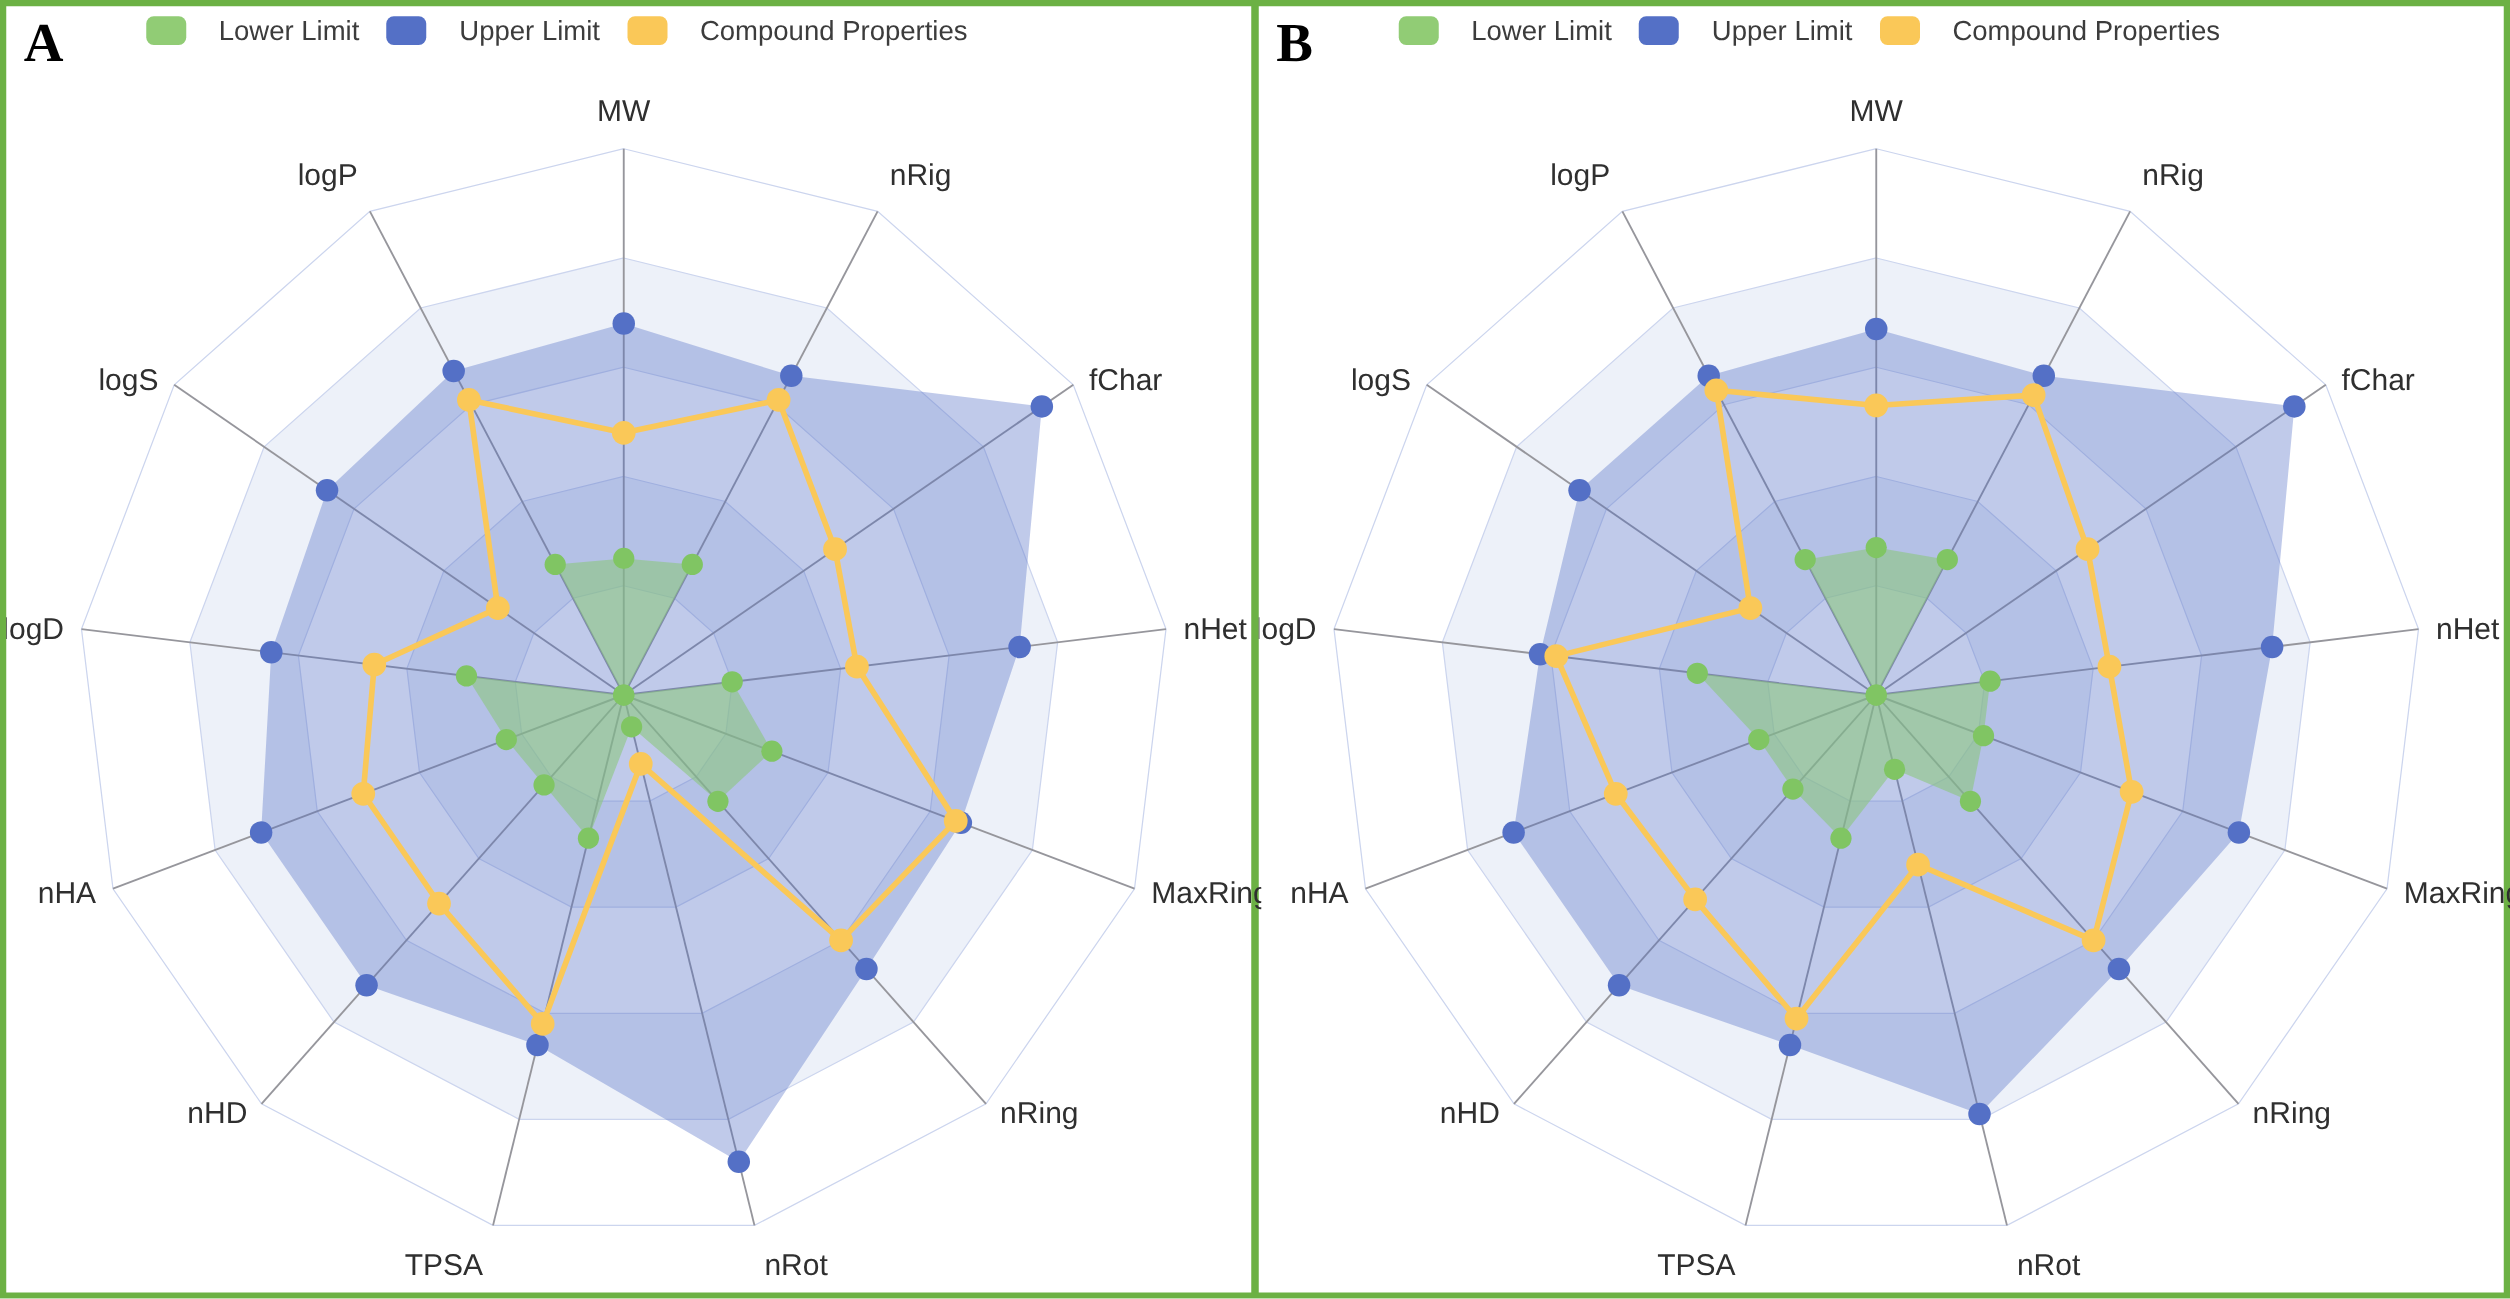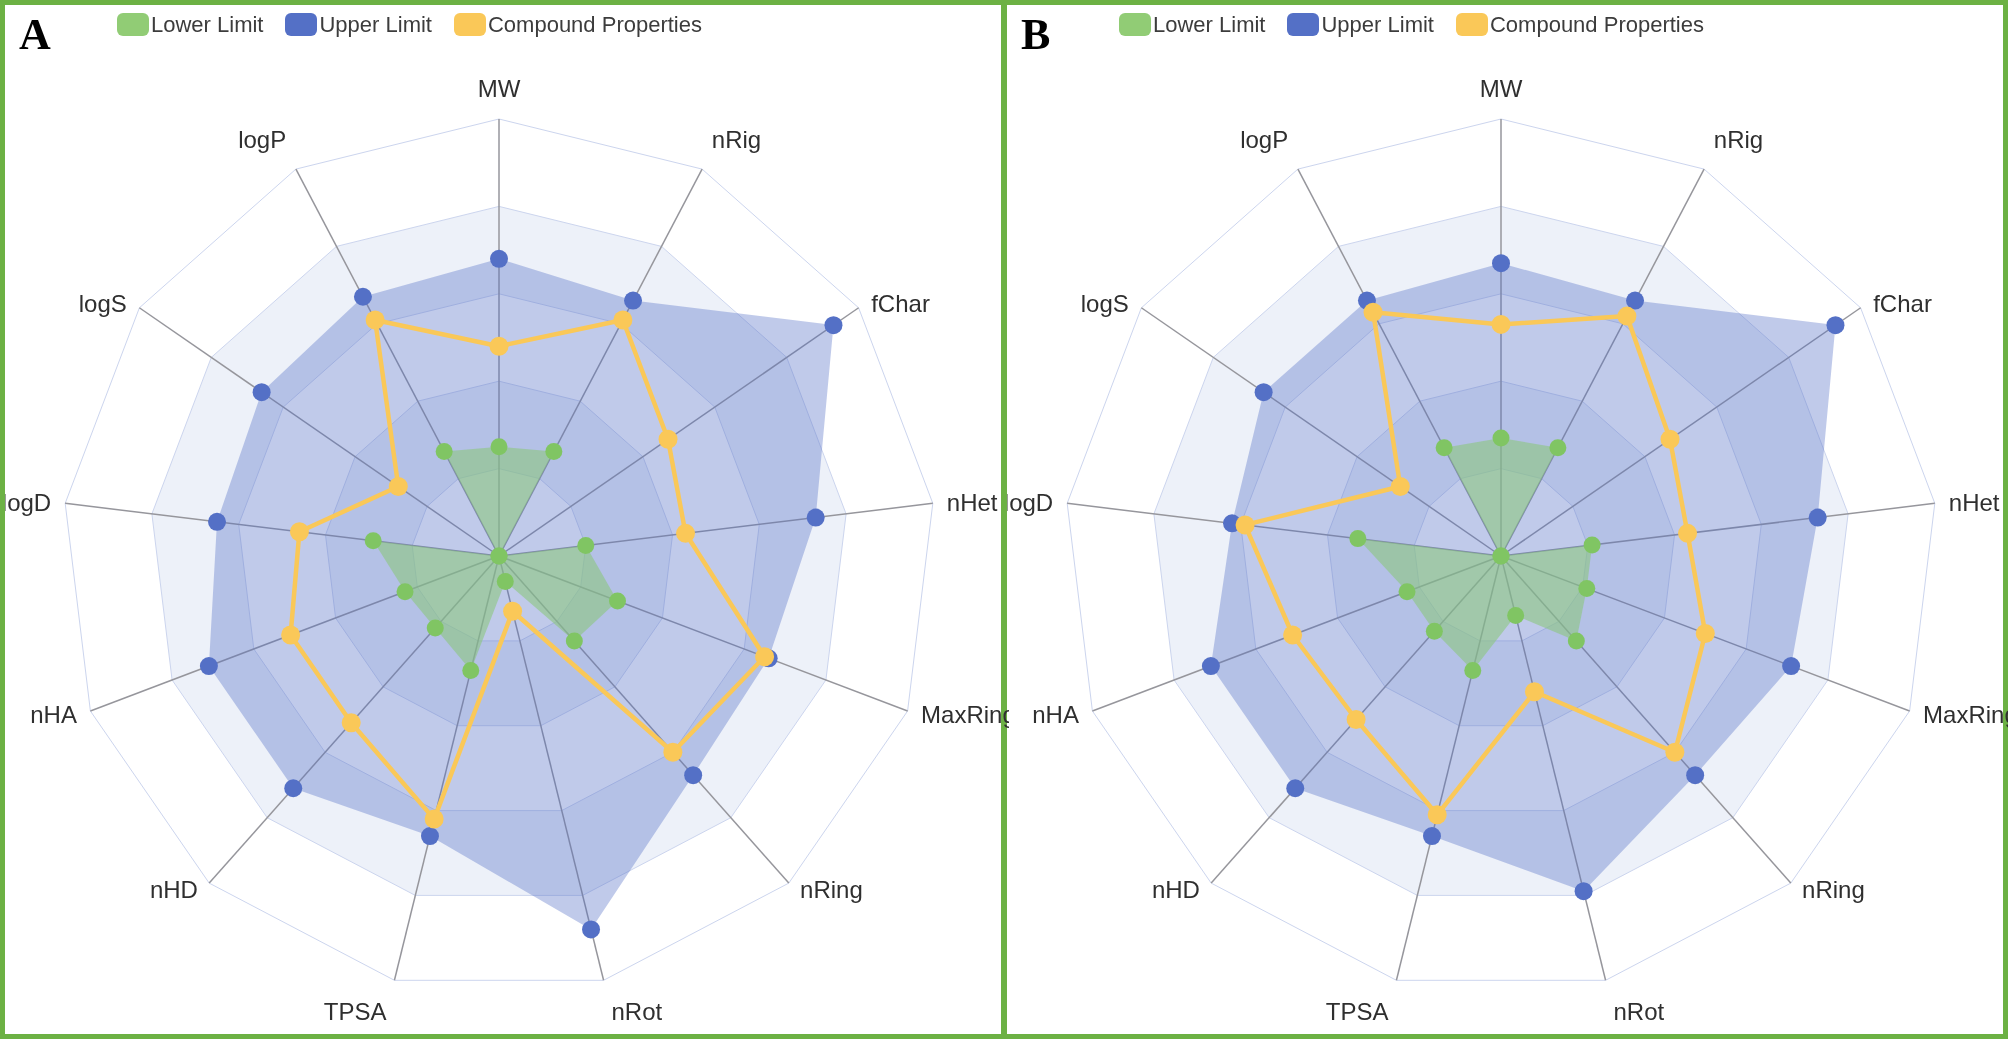"Lower Limit" .legend-item { gap: 2px -> 26px }
